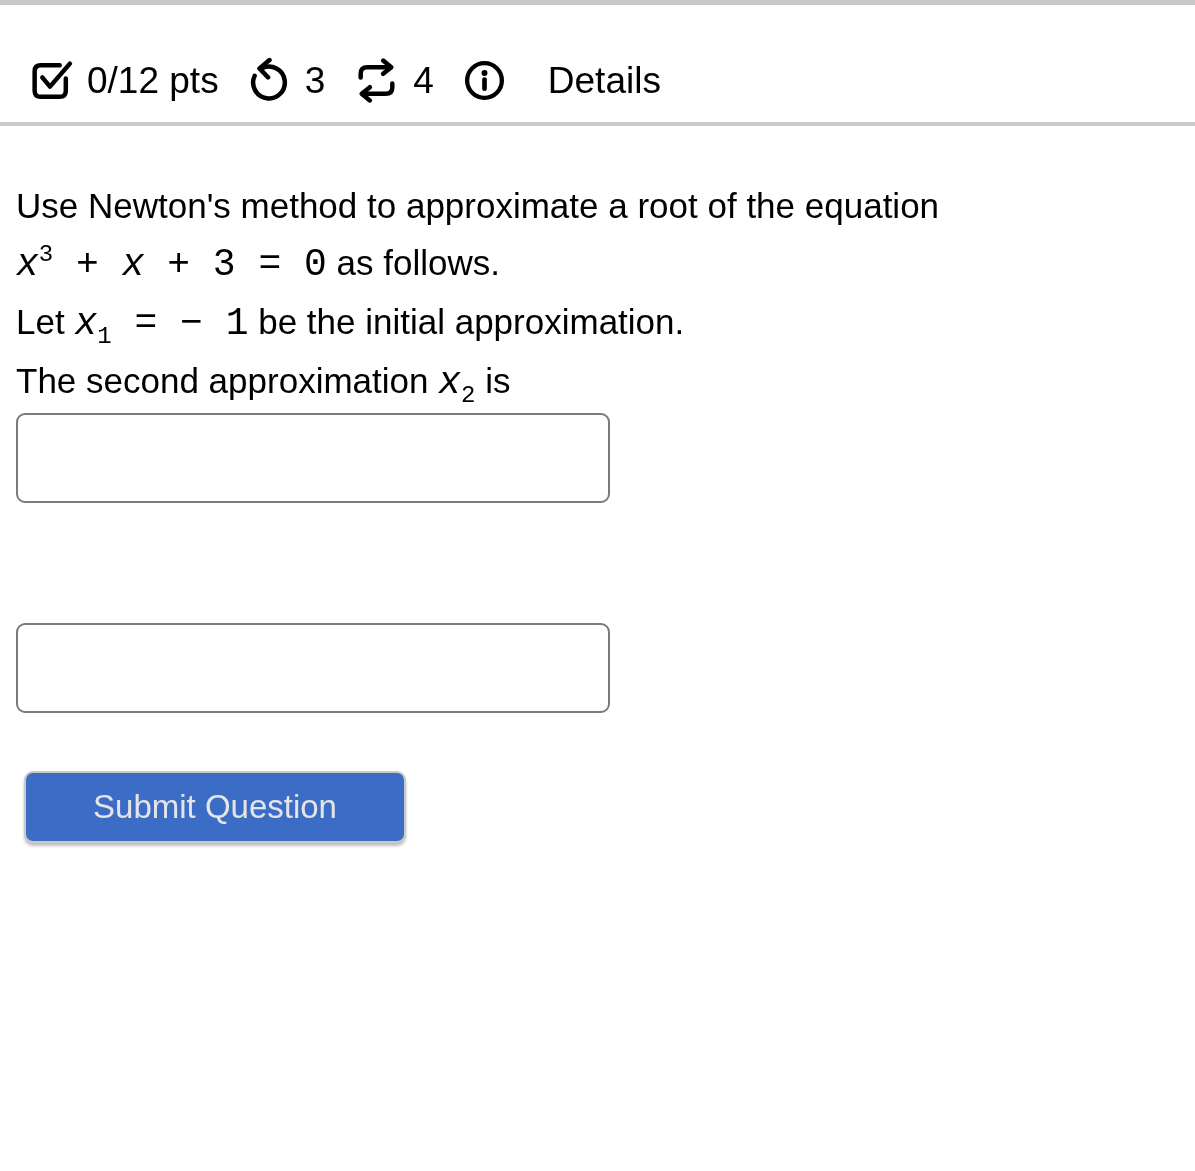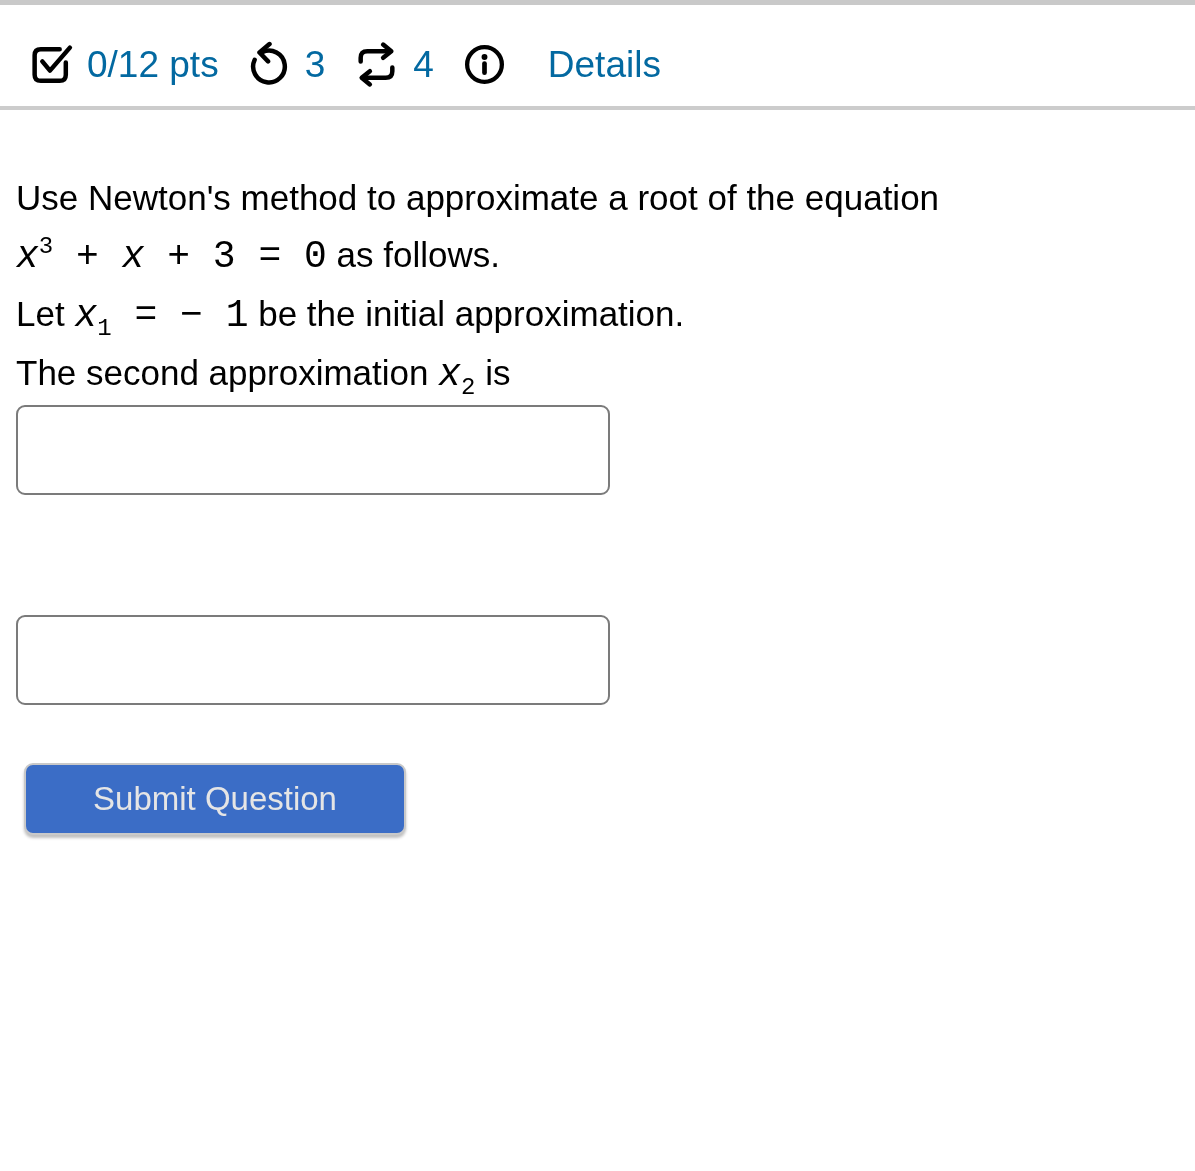"0/12 pts" .status-row { color: #0369a1 -> #000000; margin: 36px 0 0 28px -> 52px 0 0 28px }
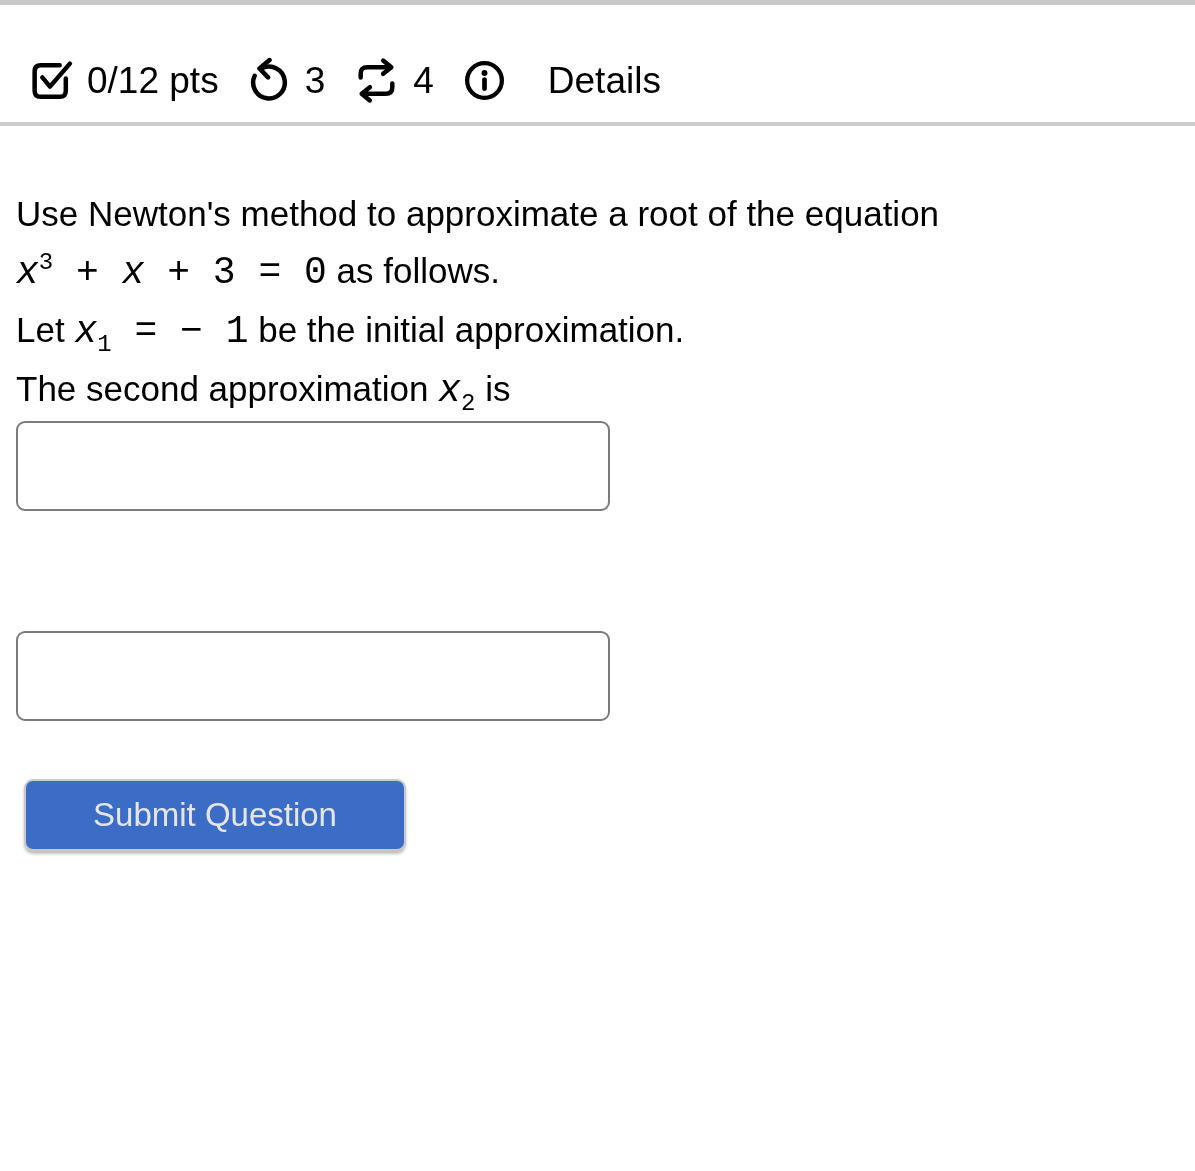"Use Newton's method to approximate" .problem { margin-top: 8px -> none }
